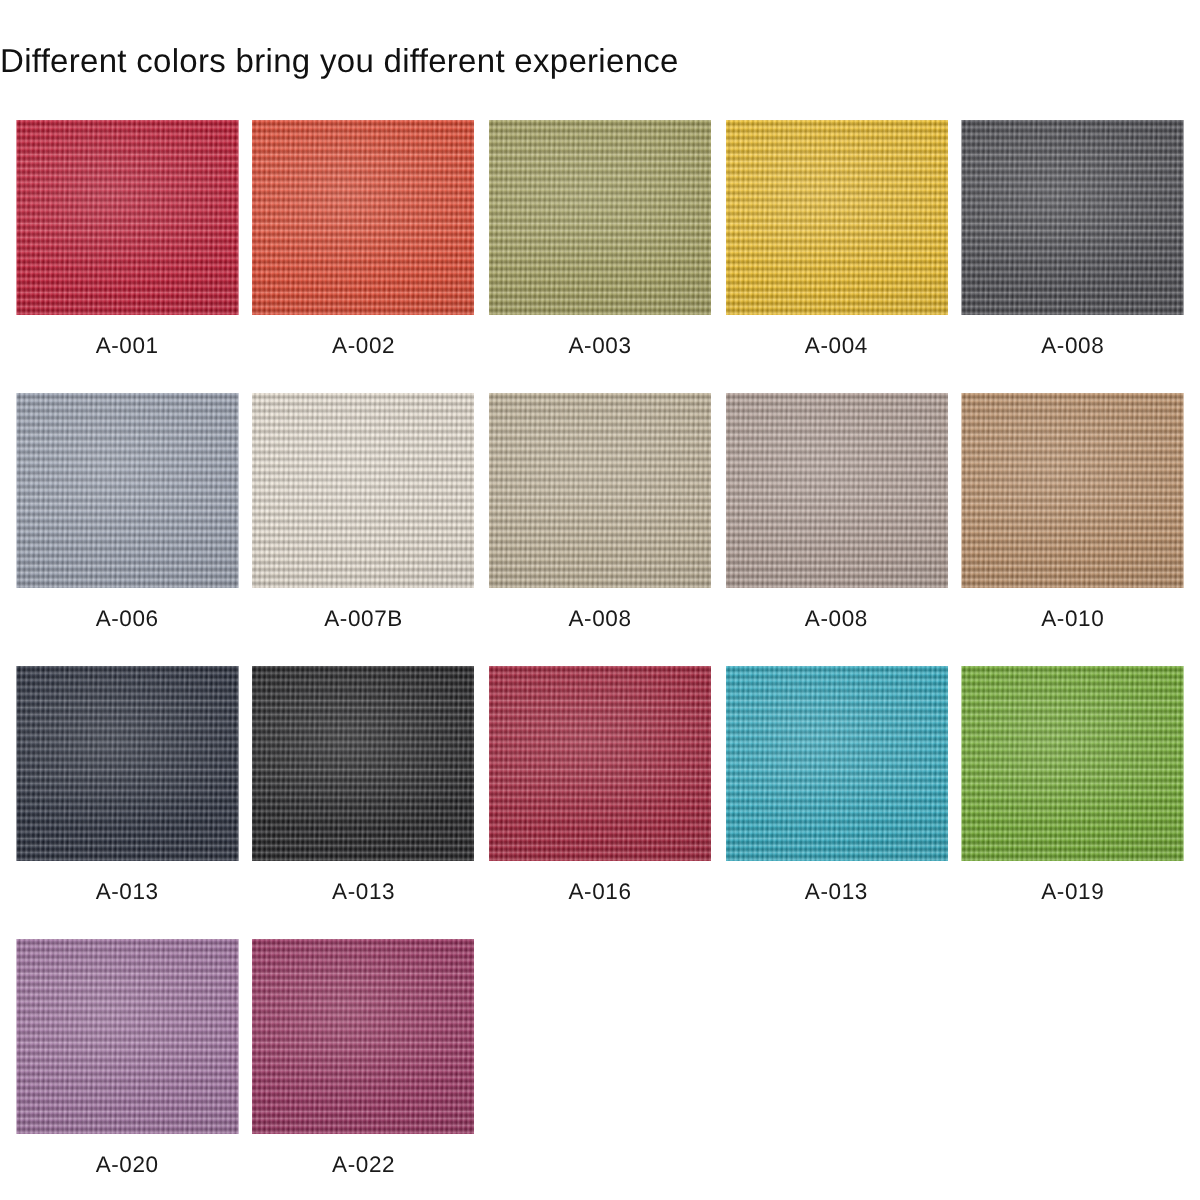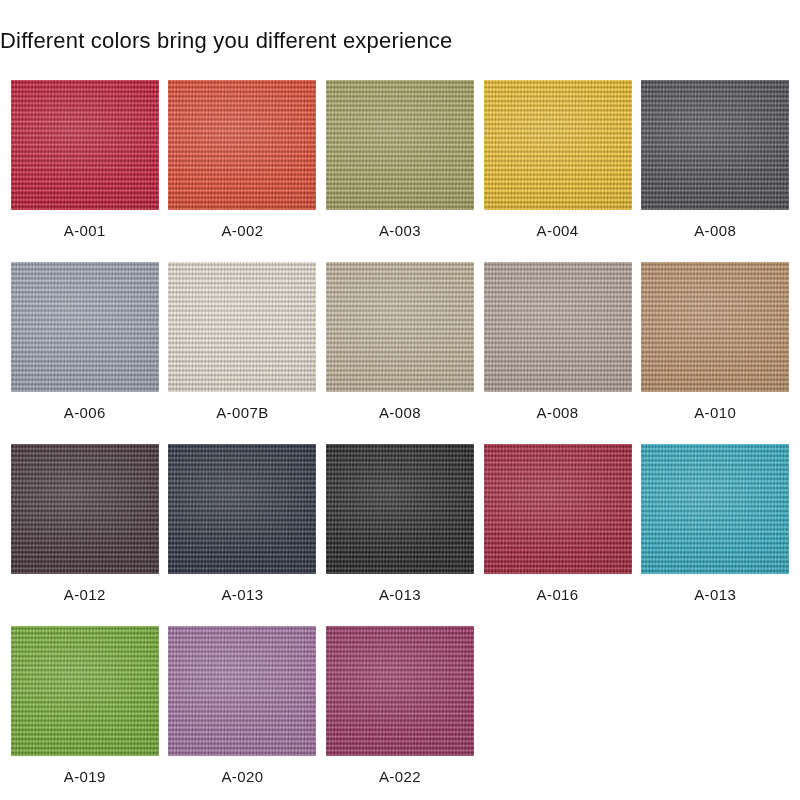"A-012" div.cell { html: <div> <div> <div> <div></div> <div></div> <div></div> <div></div> </div> </div> <div>A-012</div> </div> -> none }
